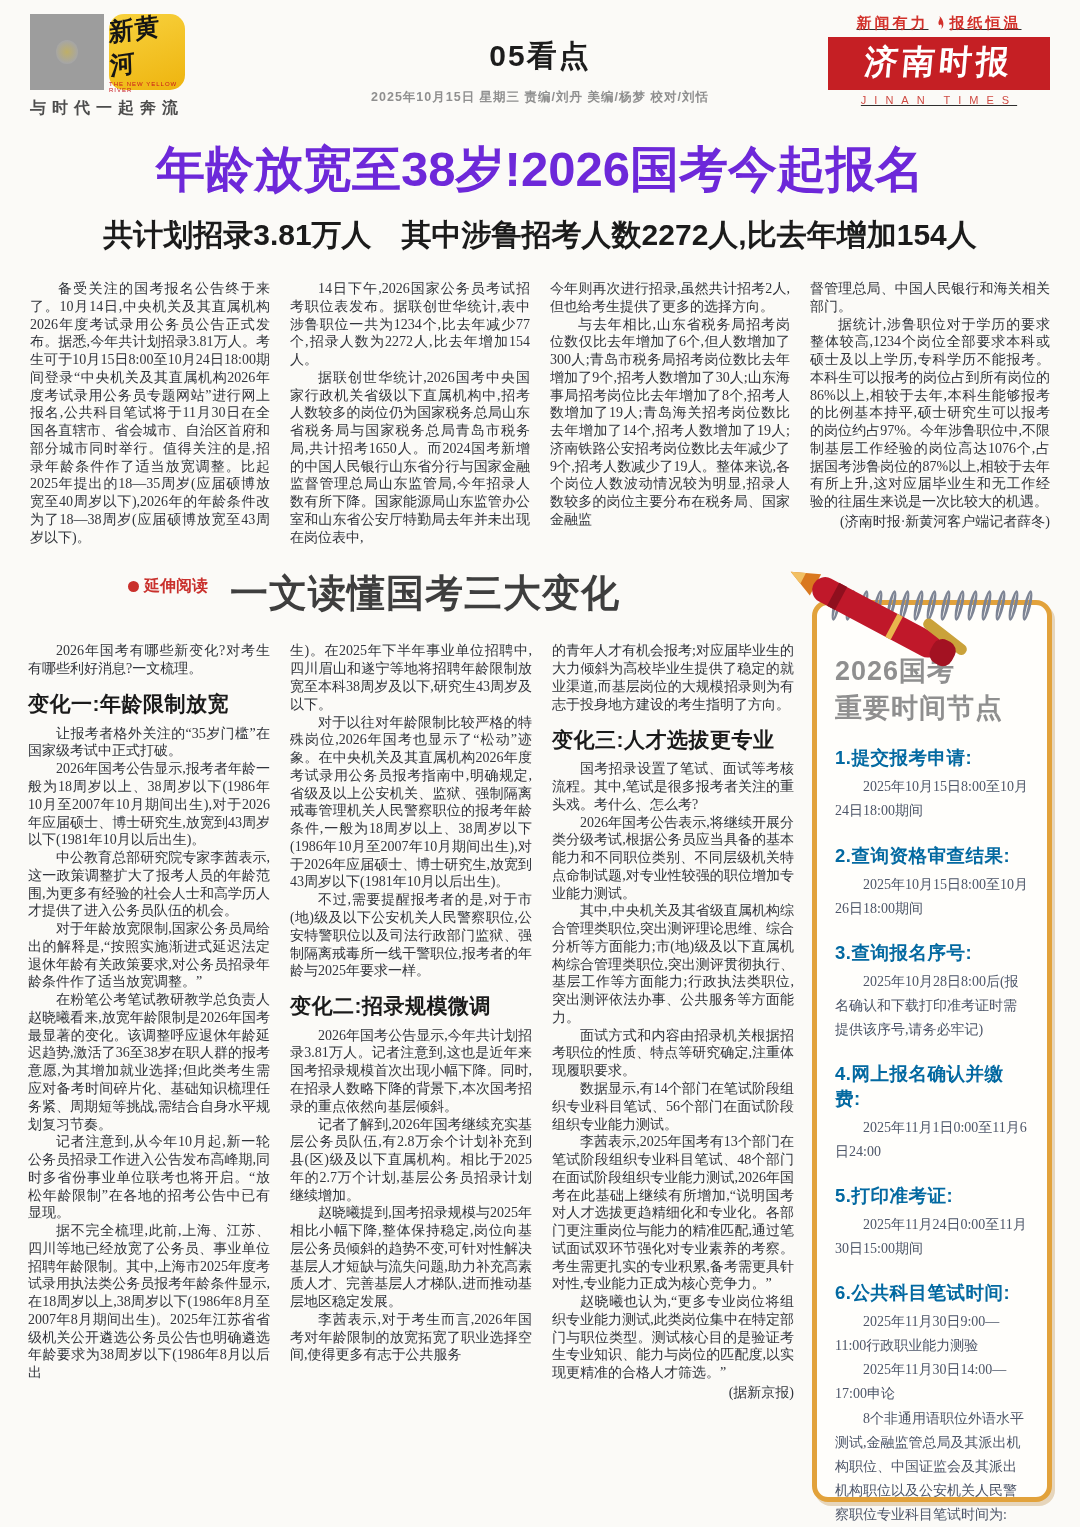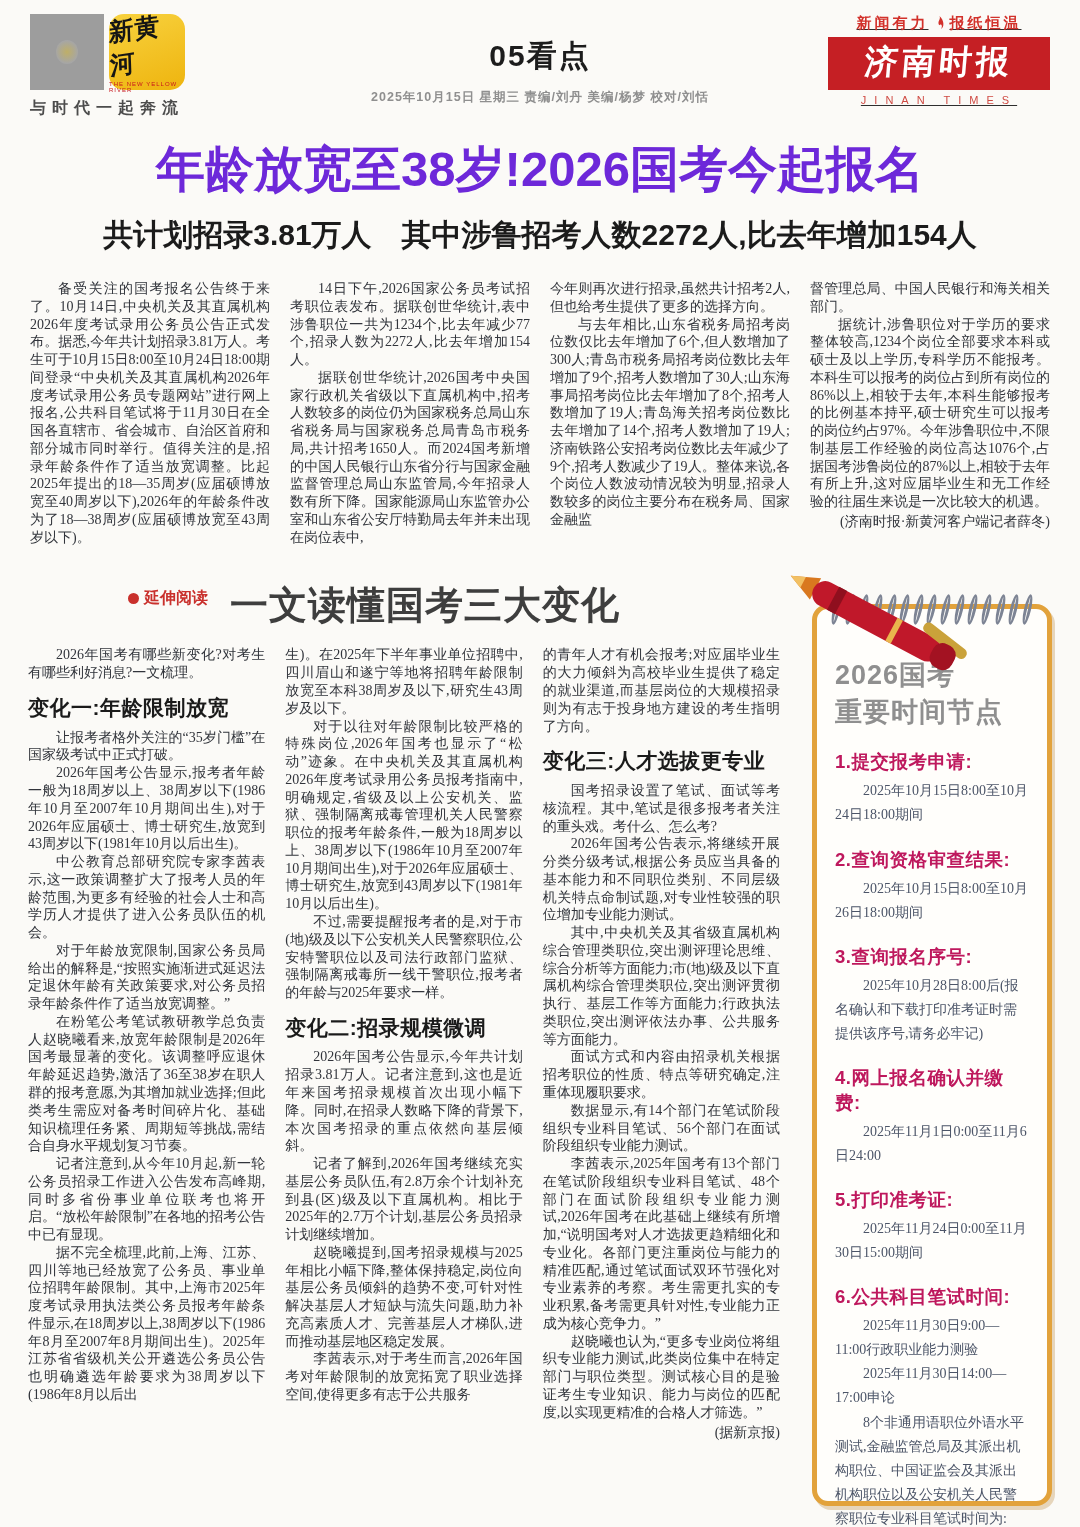"延伸阅读" .ext-head { margin-top: 32px -> 20px }
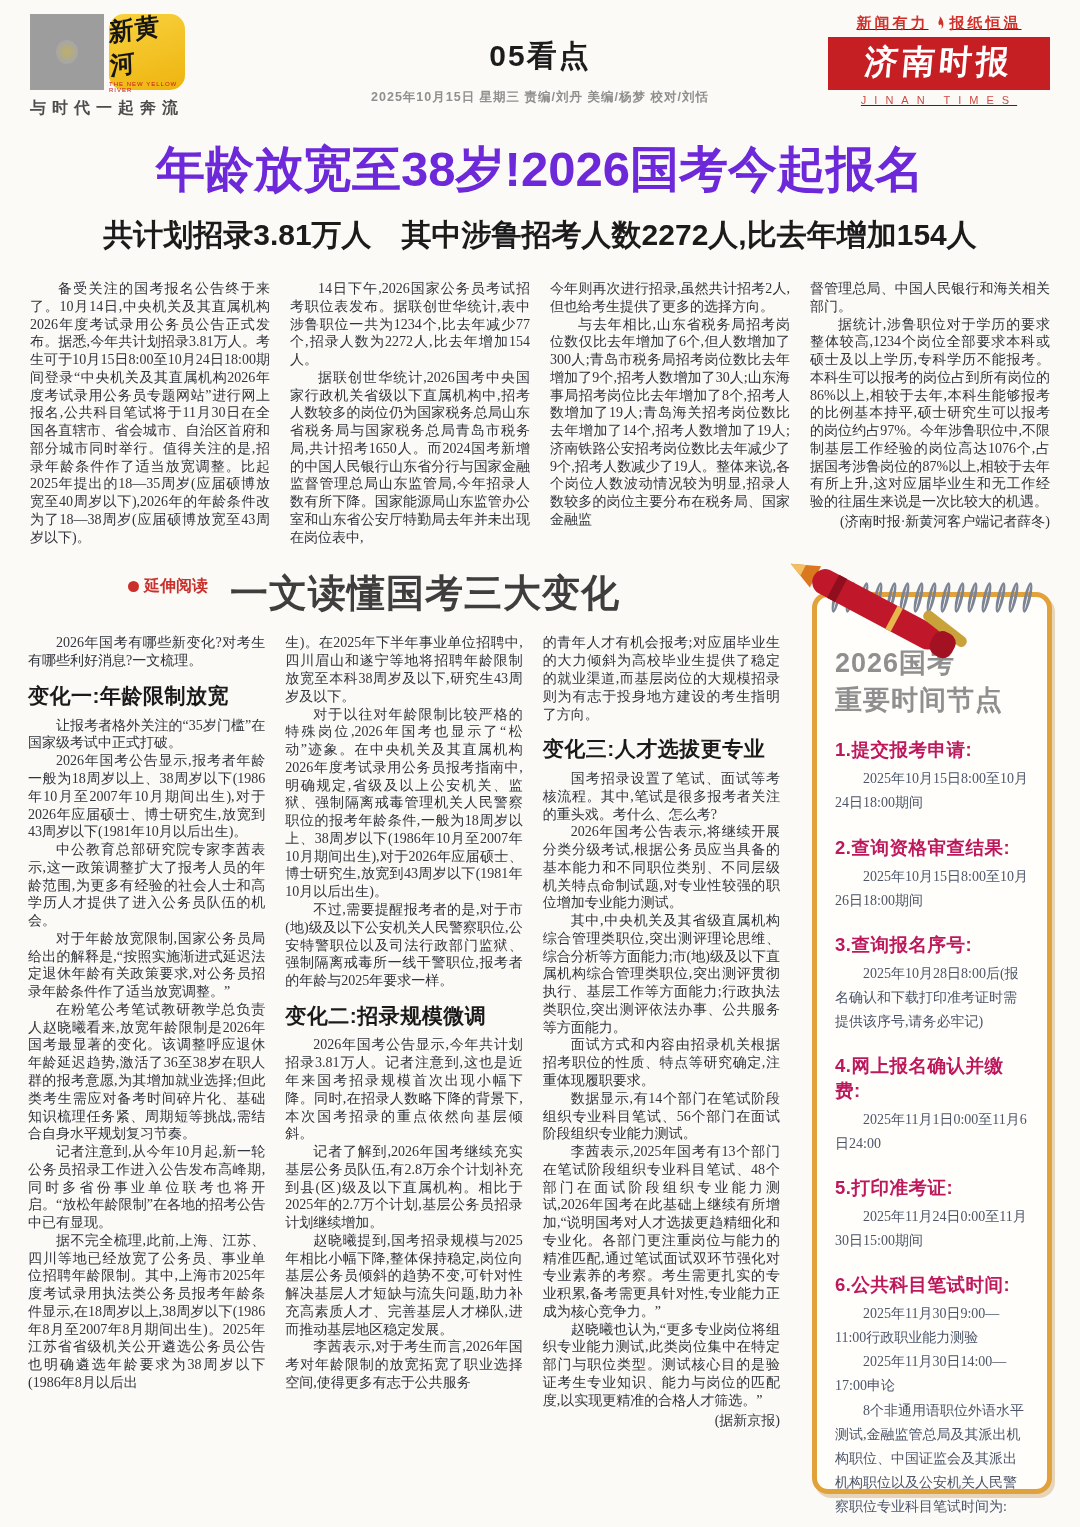"2026年国考有哪些新变化?对考生有哪些利好消息?一文梳理。" .story-bottom { gap: 32px -> 18px; margin-top: 4px -> 12px }
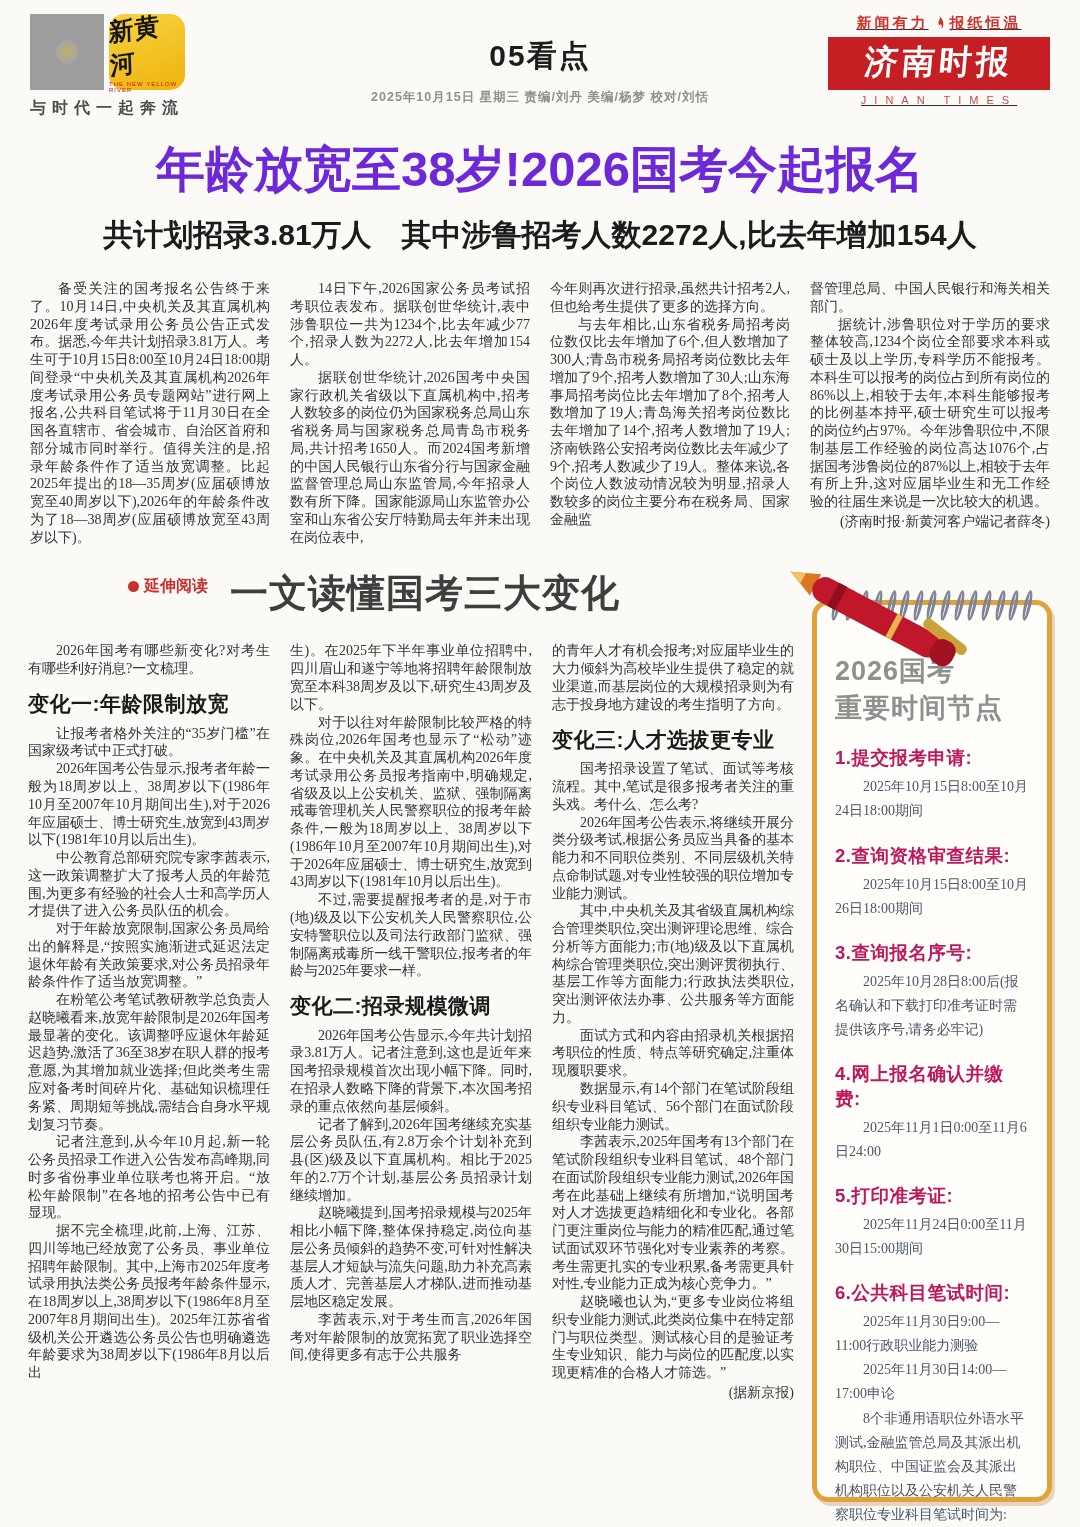"1.提交报考申请:" .np-item h4 { color: #be185d -> #0369a1 }
